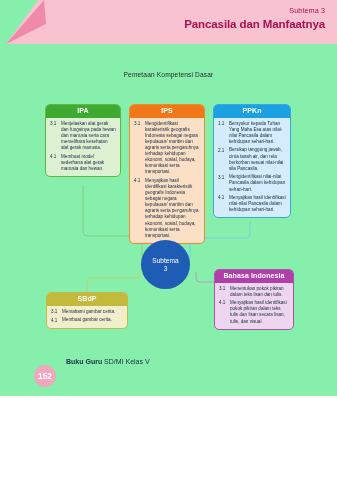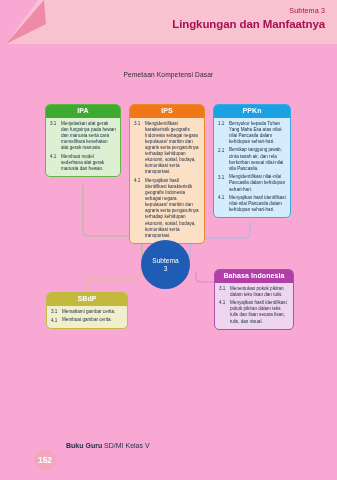"Subtema 3" #page { background: #f9a8d4 -> #86efac; height: 480px -> 396px }
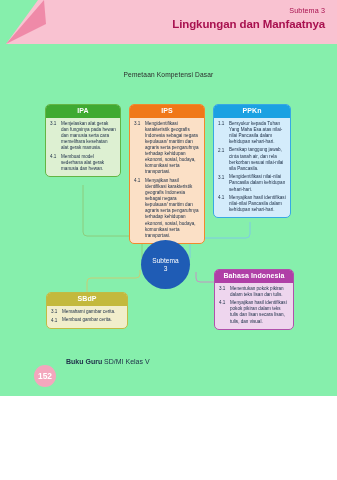"Lingkungan dan Manfaatnya" div { text: Lingkungan -> Pancasila }
